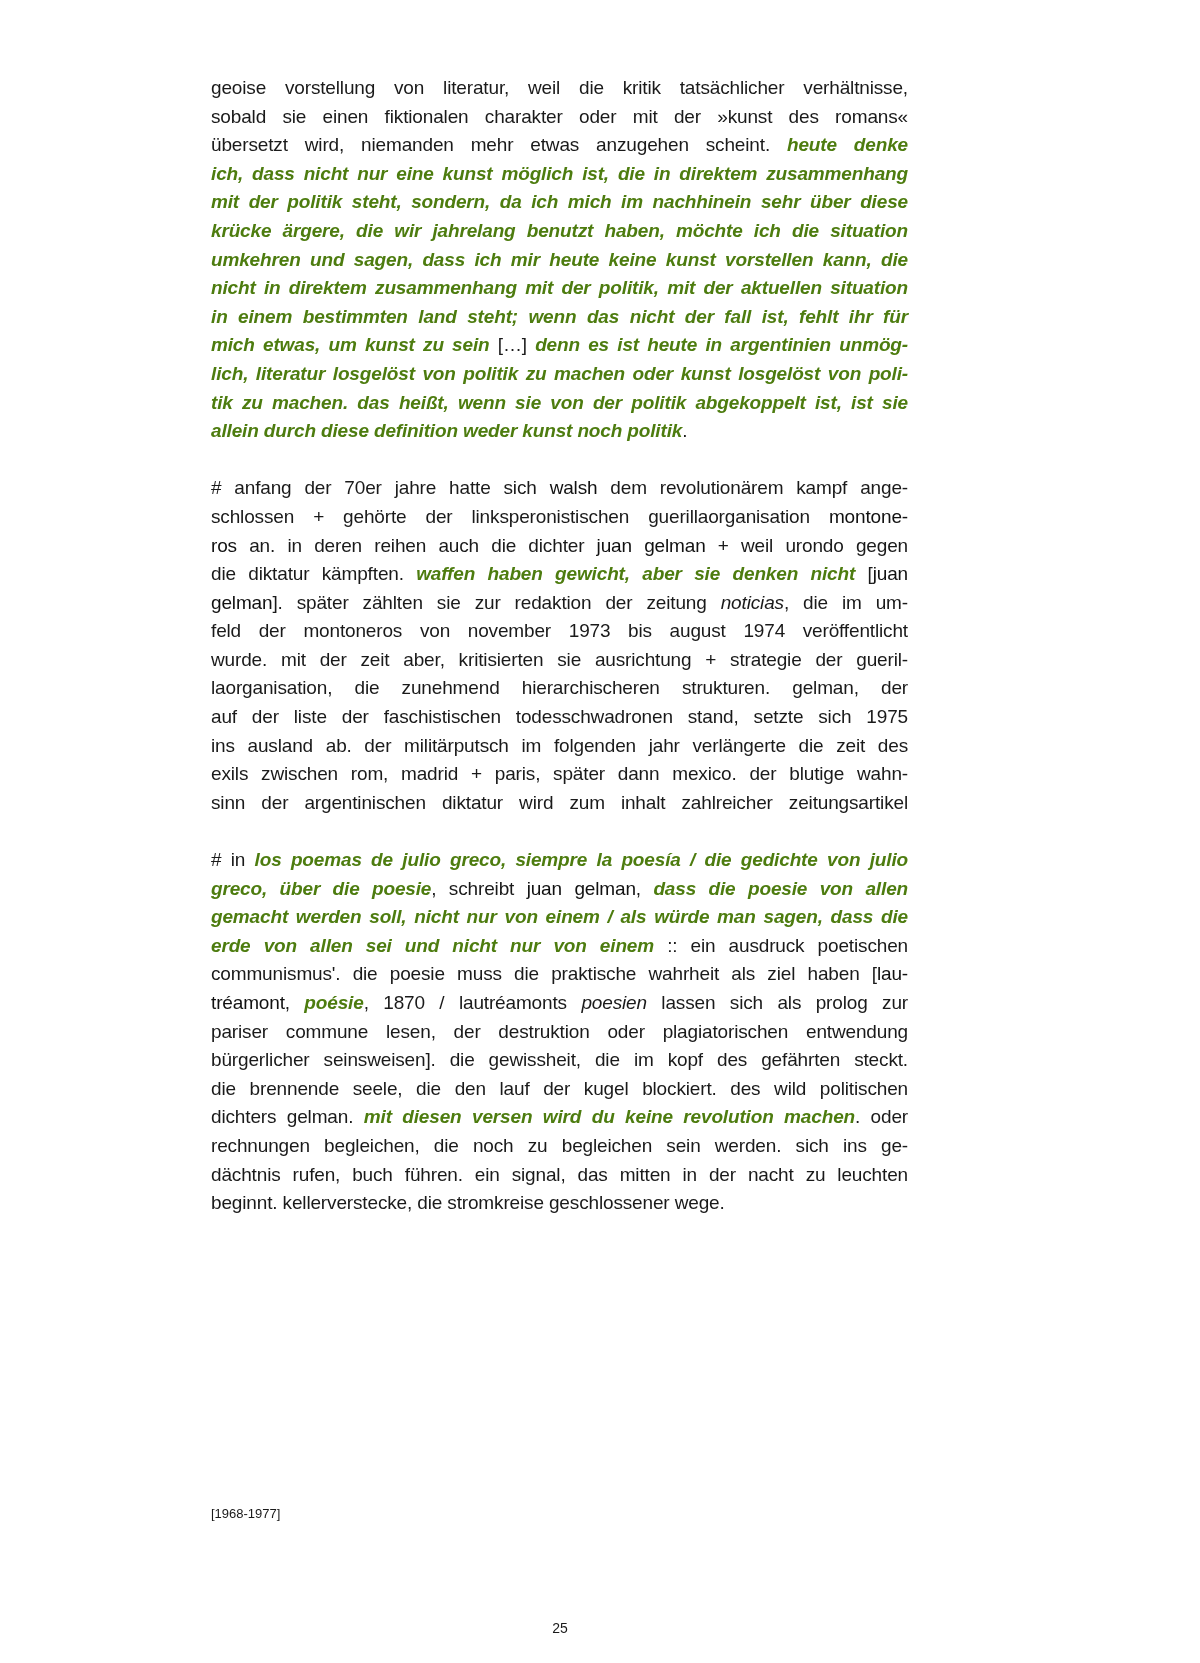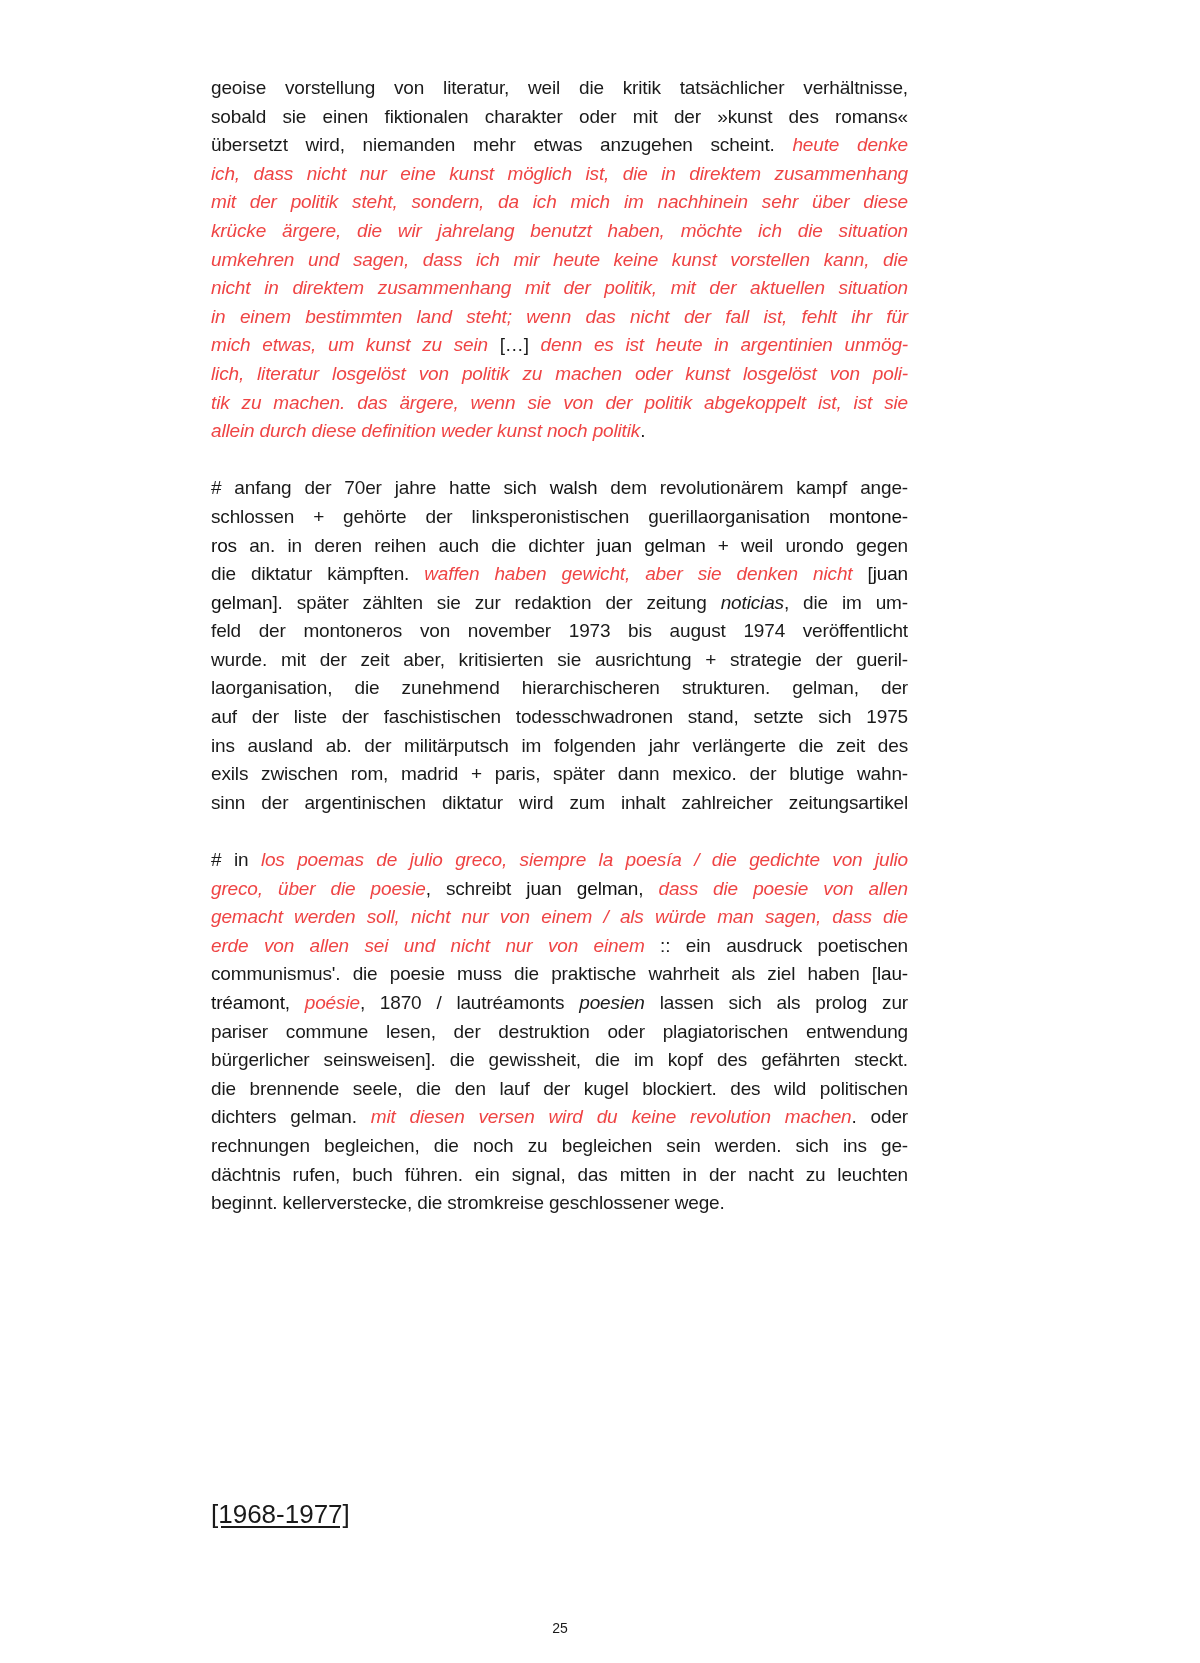"heute denke" .r-bolditalic { color: #ef4444 -> #4d7c0f; font-weight: 400 -> 700 }
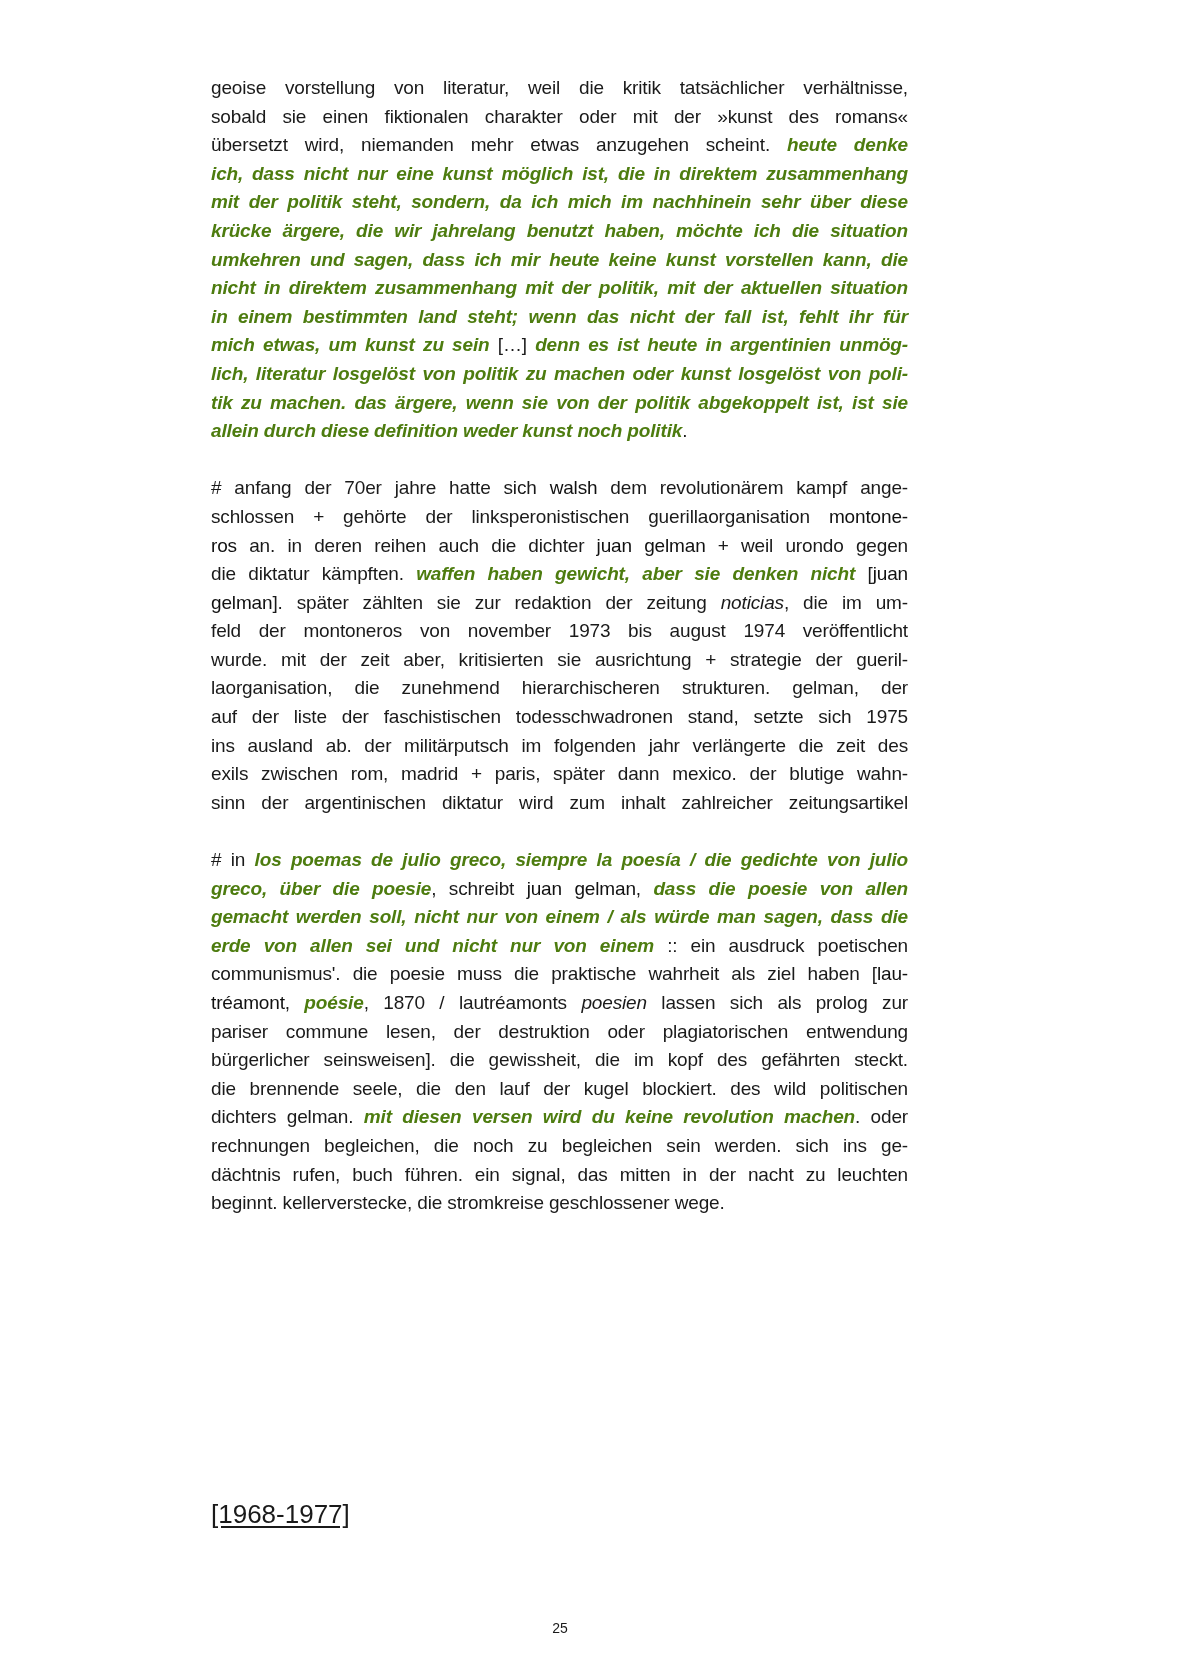"tik zu machen. das ärgere," span.r-bolditalic { text: ärgere -> heißt }
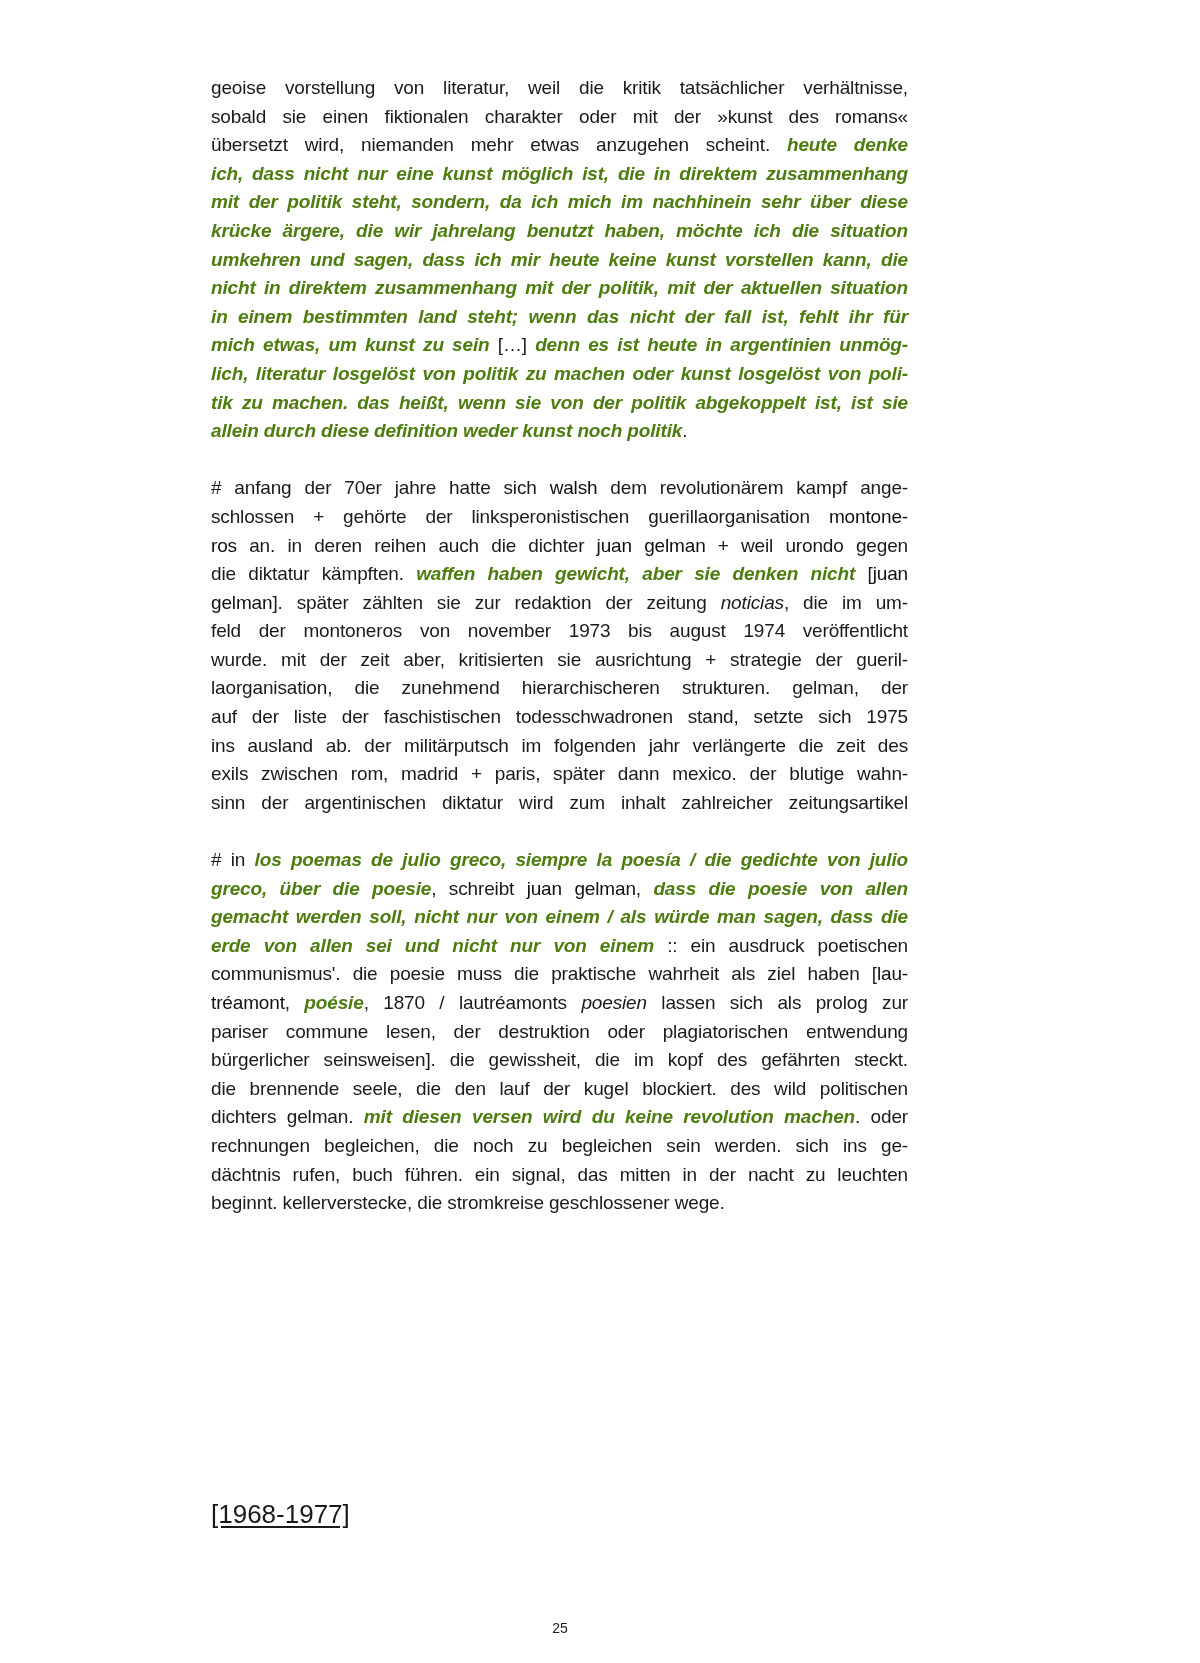"[1968-1977]" .footer-range { font-size: 26px -> 13px; text-decoration: underline -> none }
